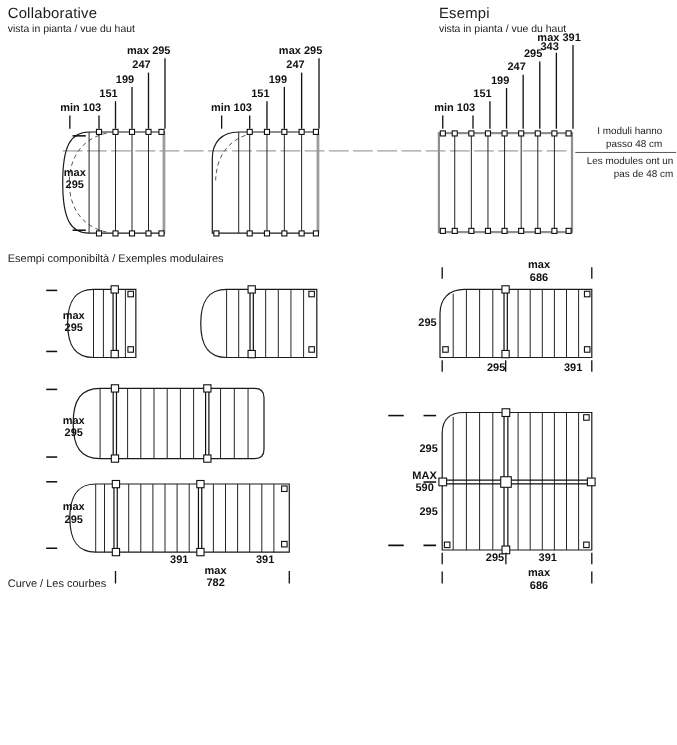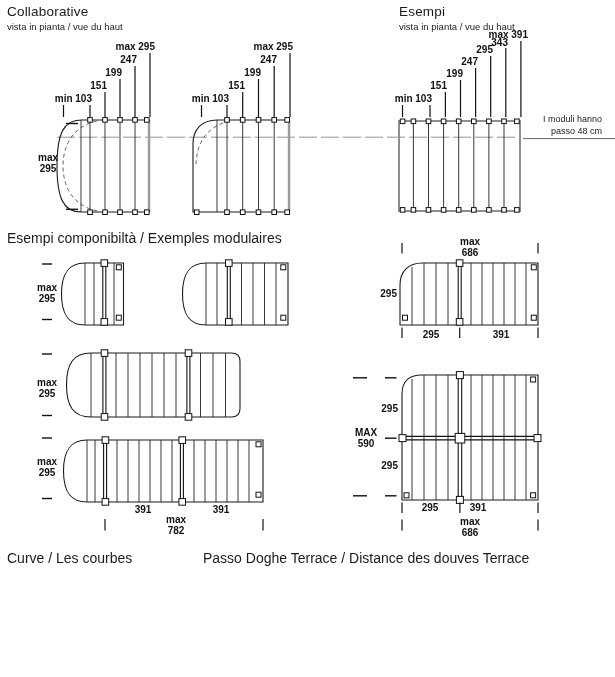"Les modules ont un pas" div.note { html: none -> <div>Les modules ont un pas de 48 cm</div> }
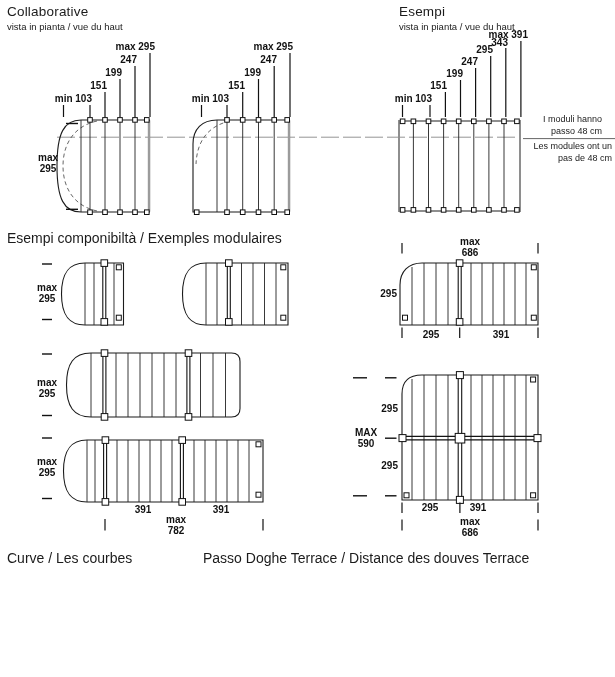"max" .ca { margin-left: none -> 20px }
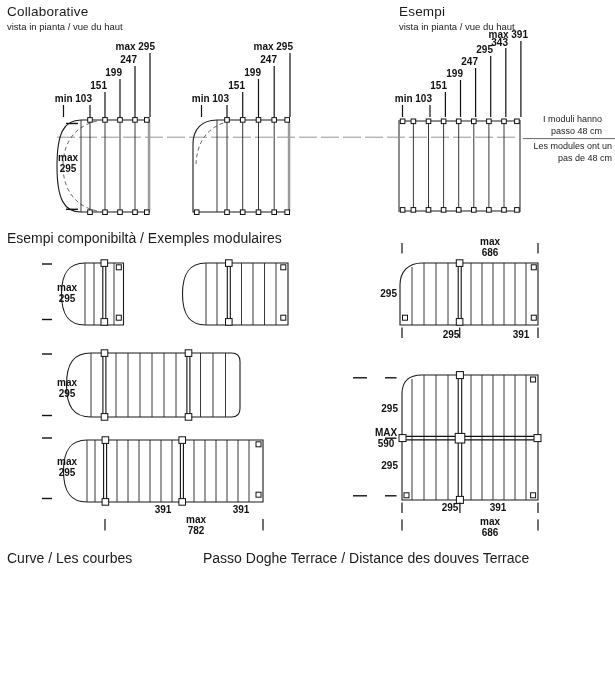"Esempi componibiltà / Exemples" .h3 { font-size: 14px -> 10px }
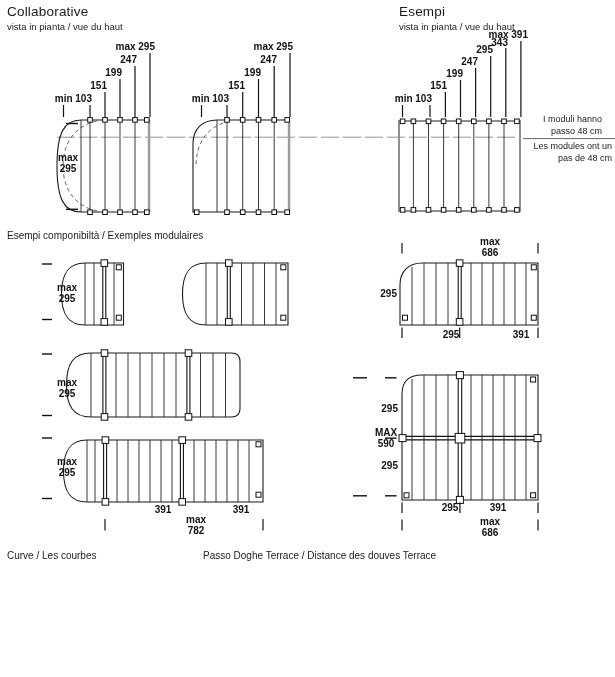"Curve / Les courbes" div.h3 { top: 550px -> 526px }
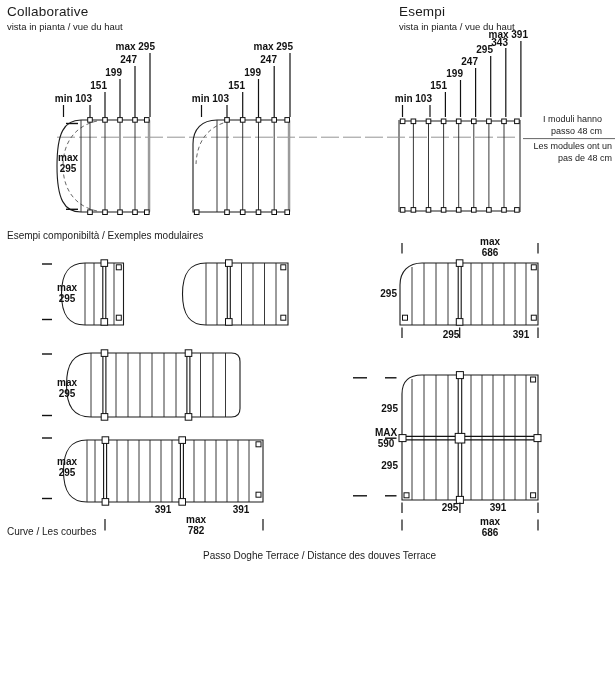"Passo Doghe Terrace / Distance" div.h3 { html: <div>Passo Doghe Terrace / Distance des douves Terrace</div> -> none }
